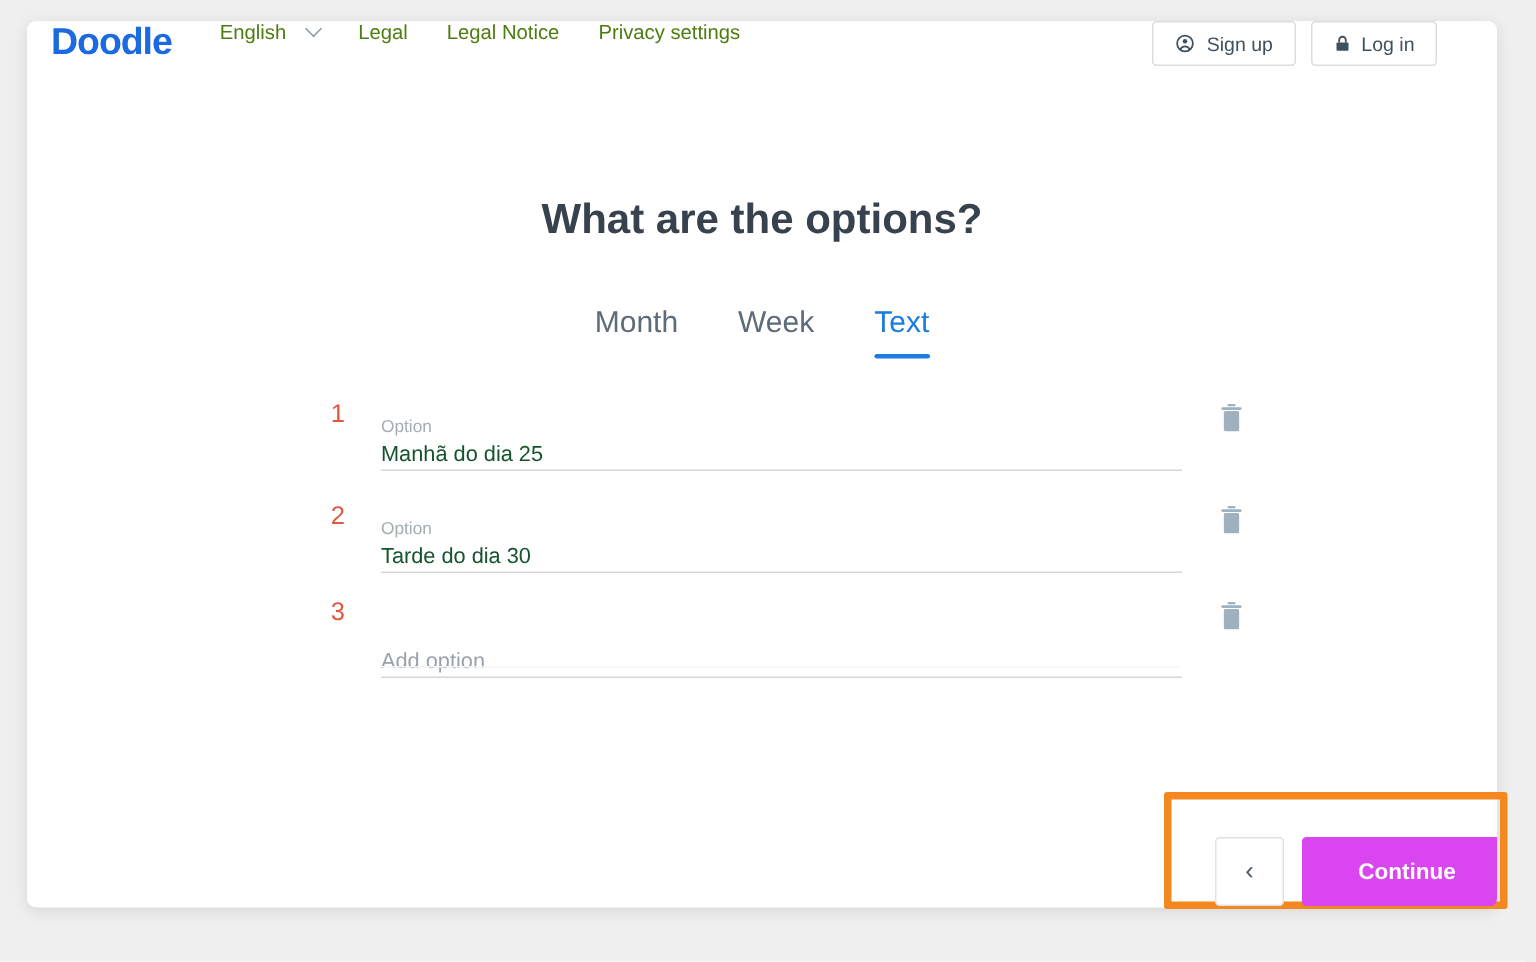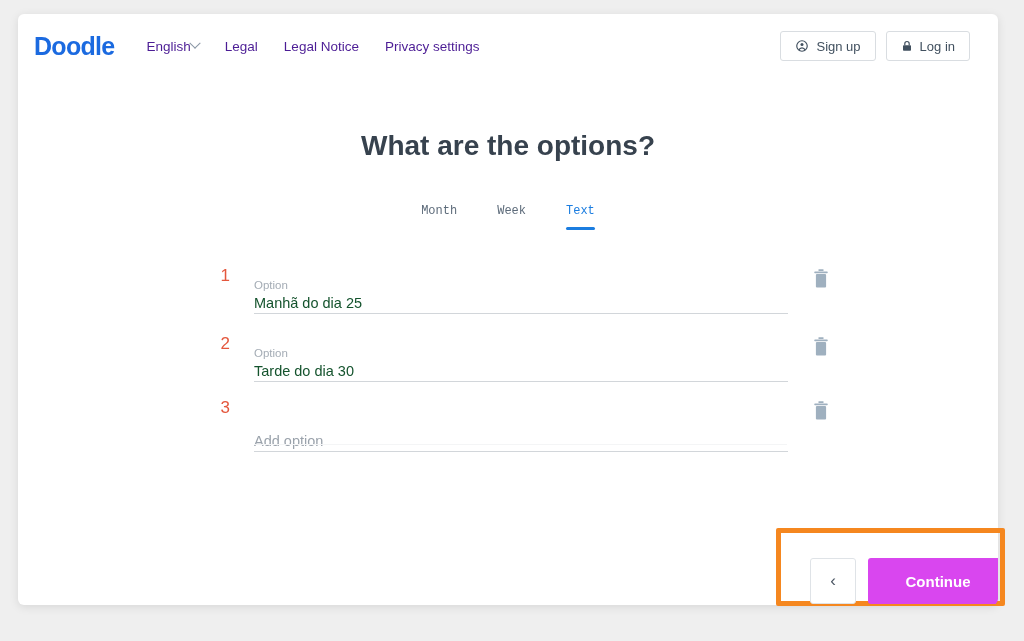"Doodle" .header { align-items: center -> flex-start; right: 4px -> 16px }
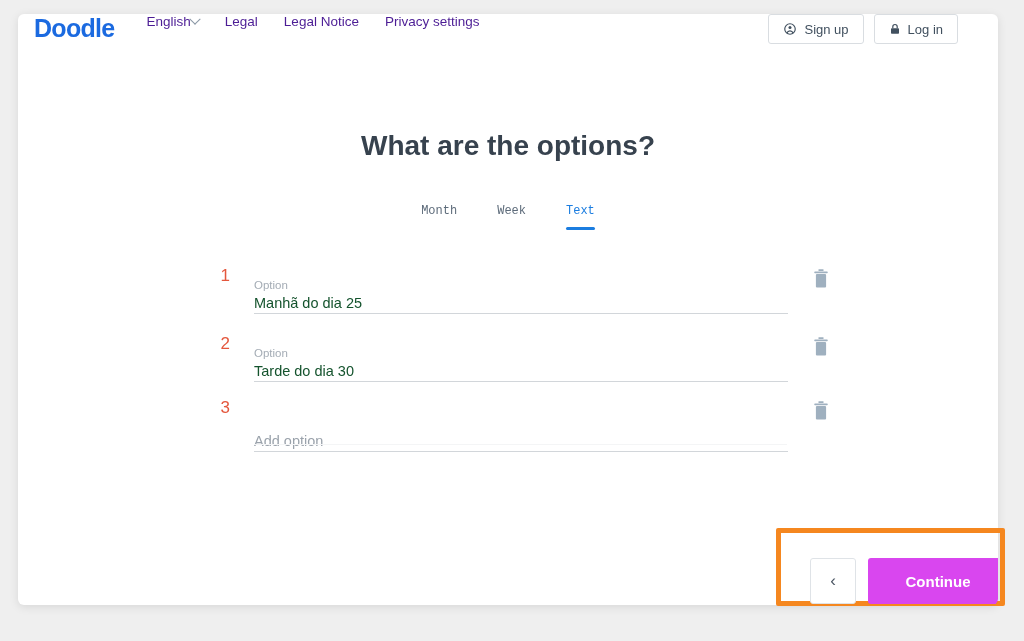"English" .nav-item { color: #4c1d95 -> #4d7c0f; gap: 0 -> 14px }
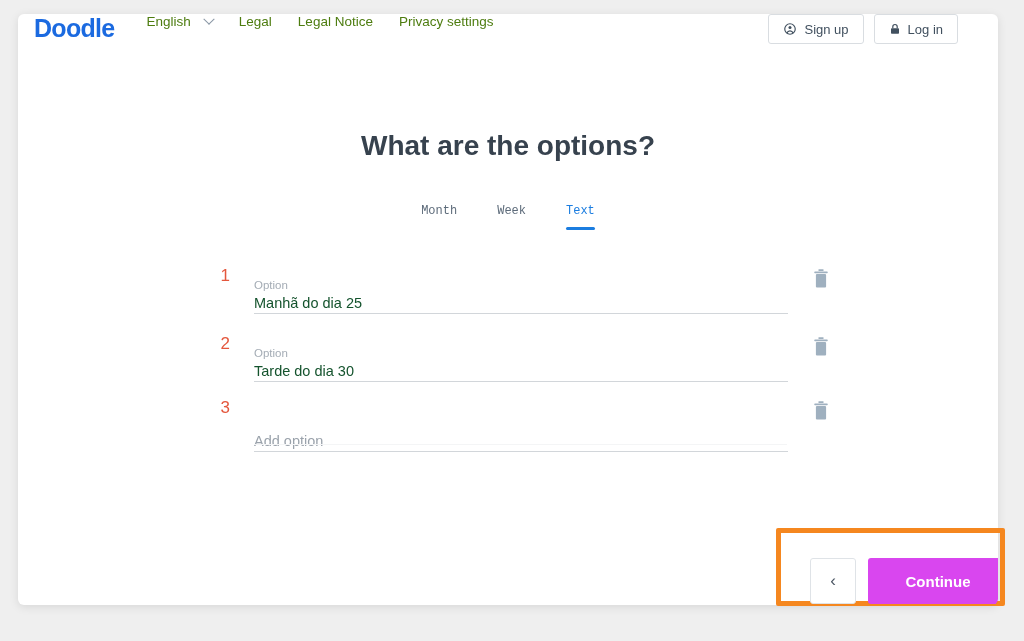"Month" .tab { font-family: Liberation Mono, monospace -> none; font-size: 12px -> 20px }
